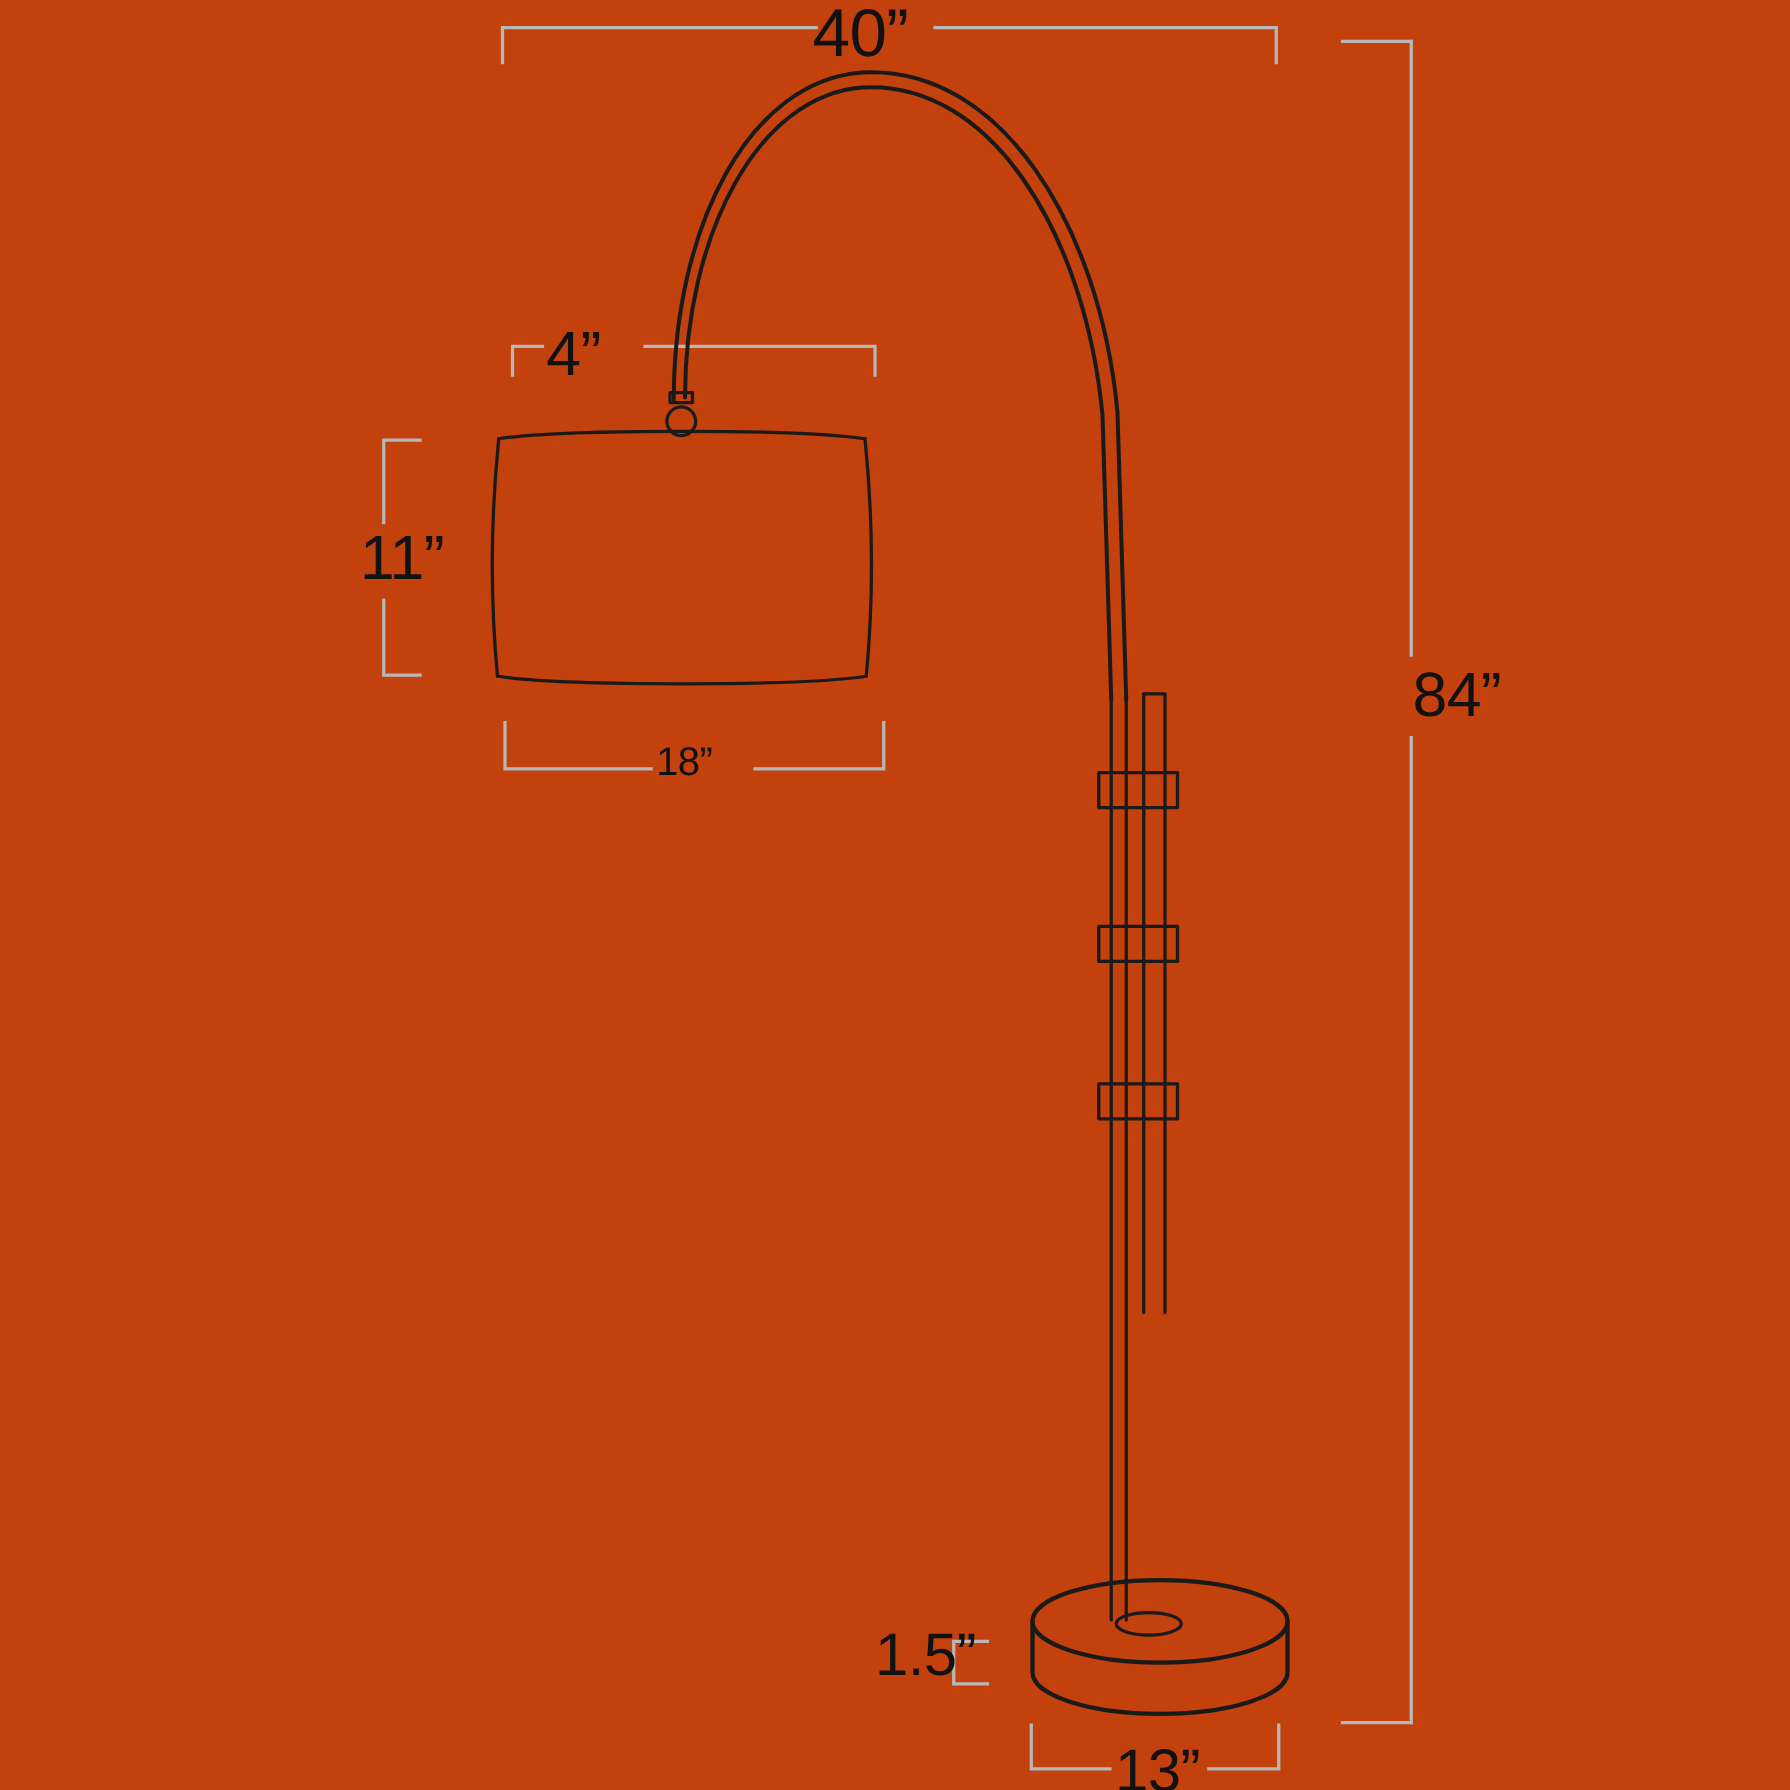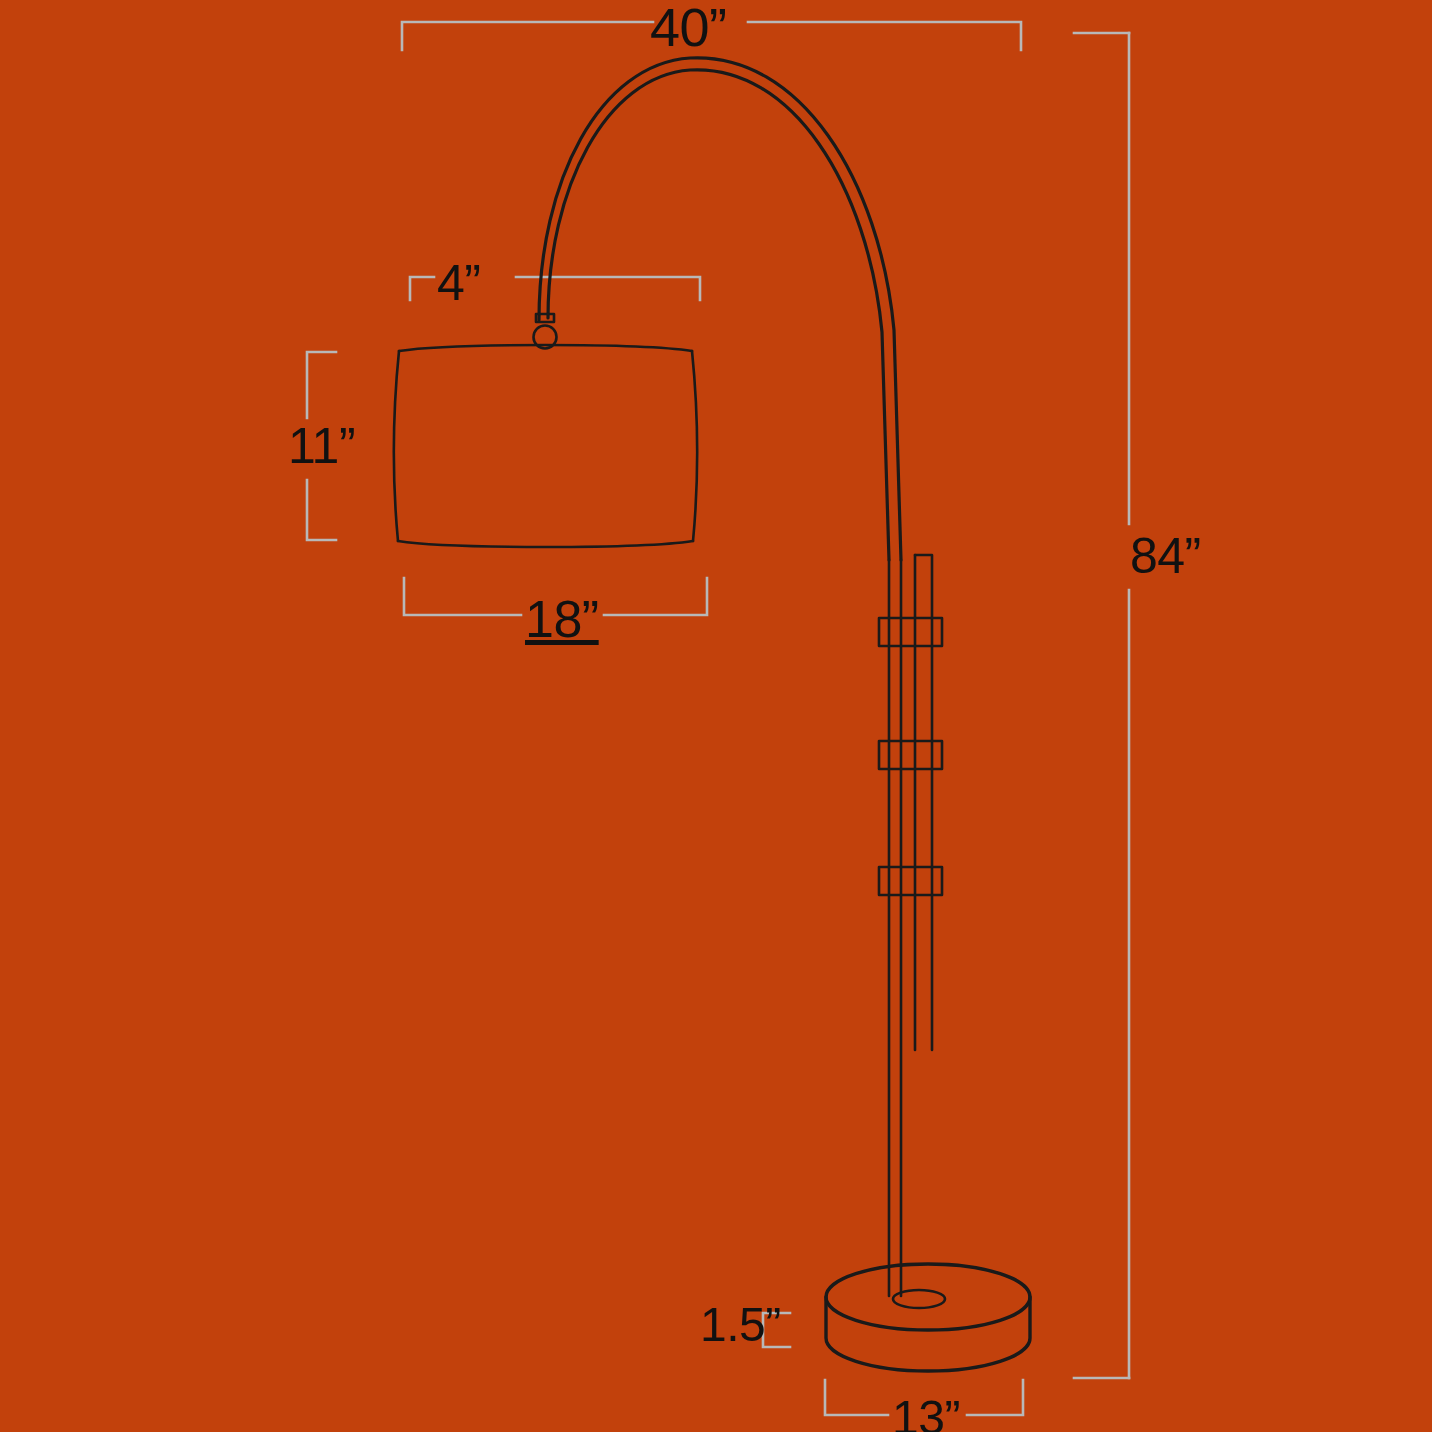"18”" .dim-18 { font-size: 52px -> 32px; text-decoration: underline -> none }
